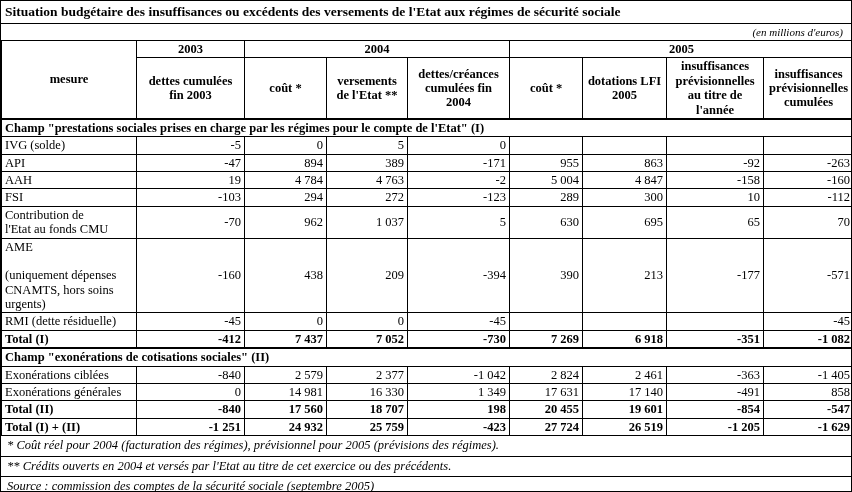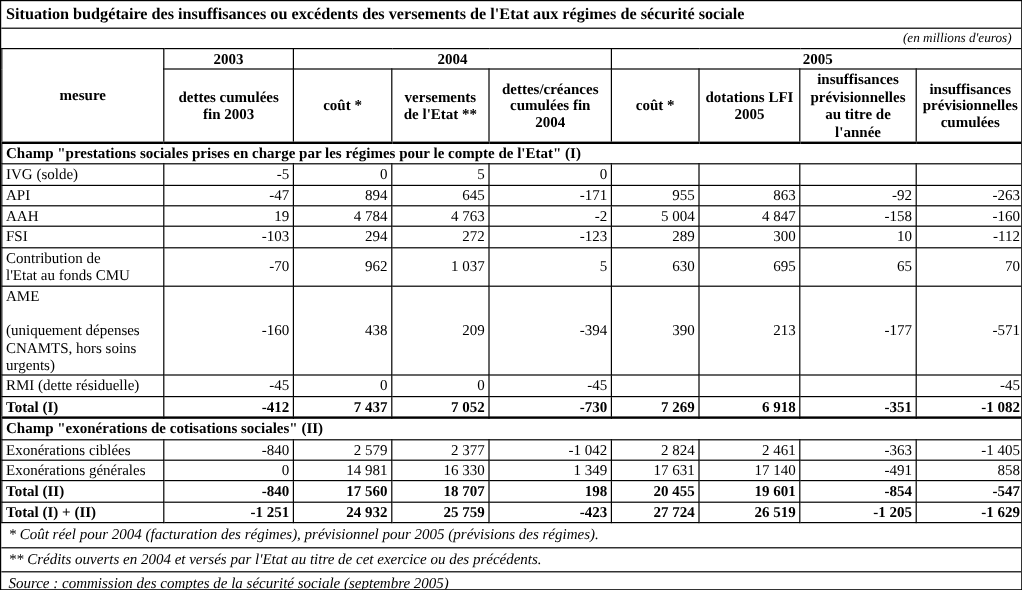"645" td.num-cell { text: 645 -> 389 }
